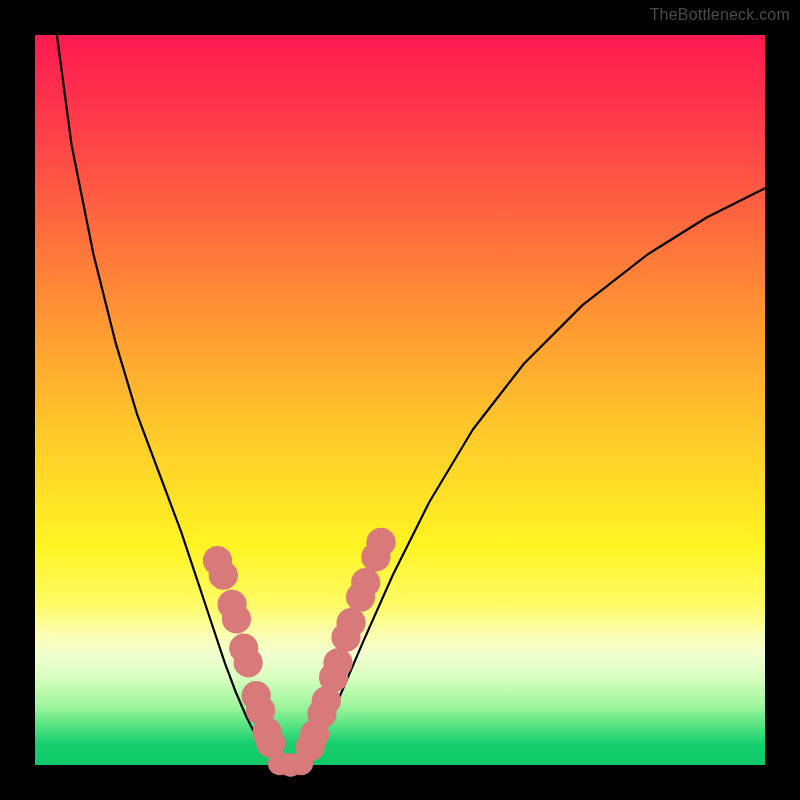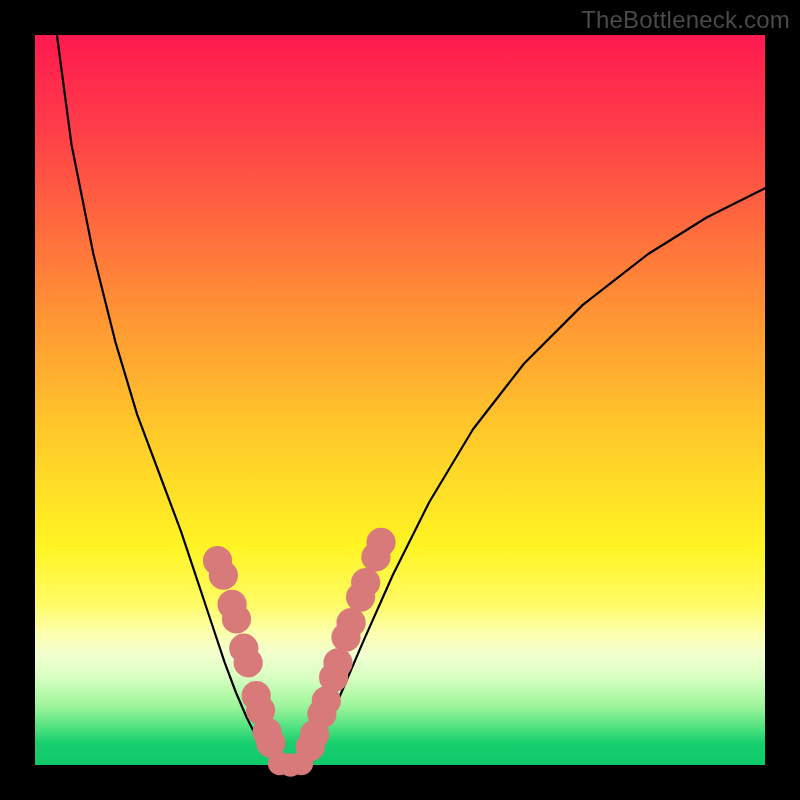"TheBottleneck.com" .attribution { font-size: 24px -> 16px }
